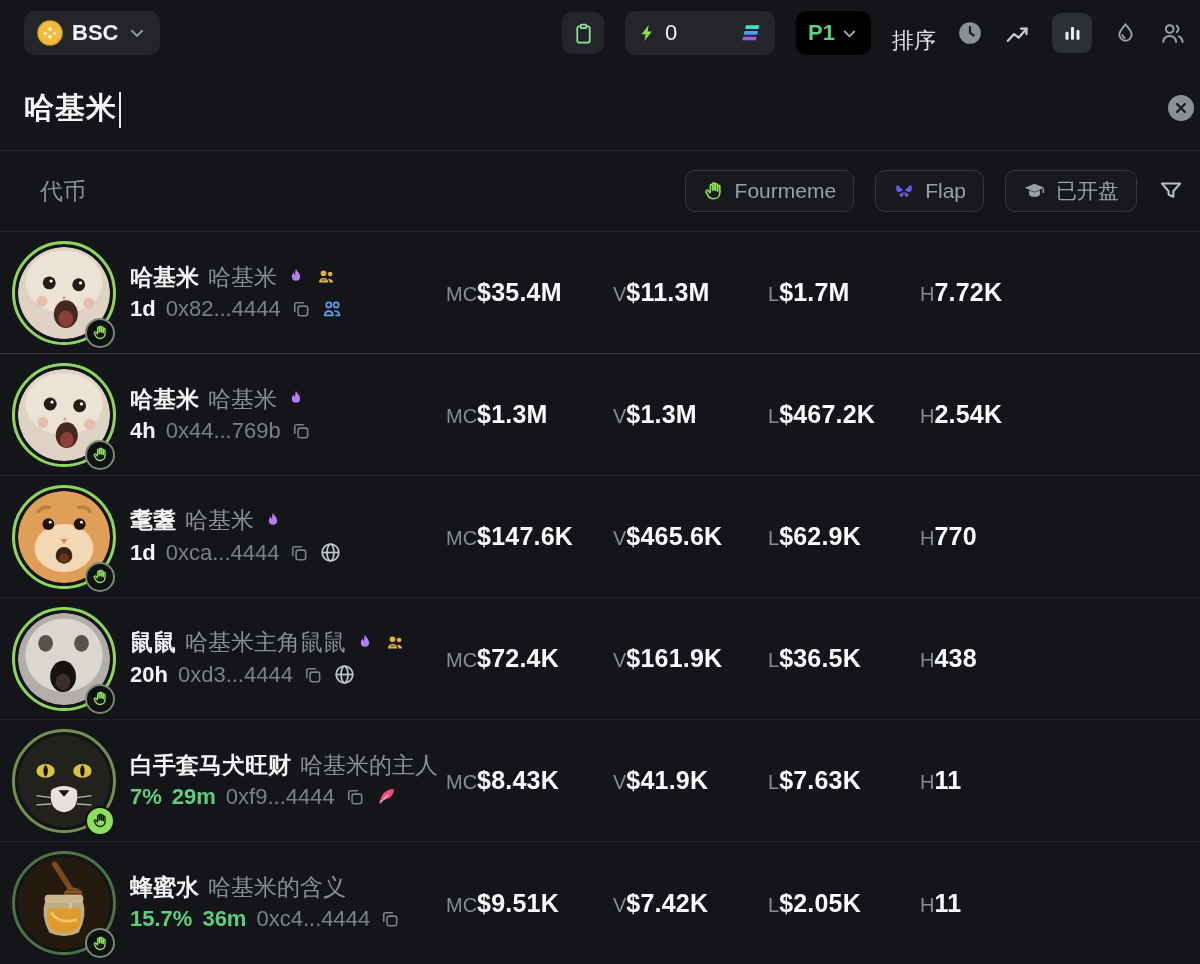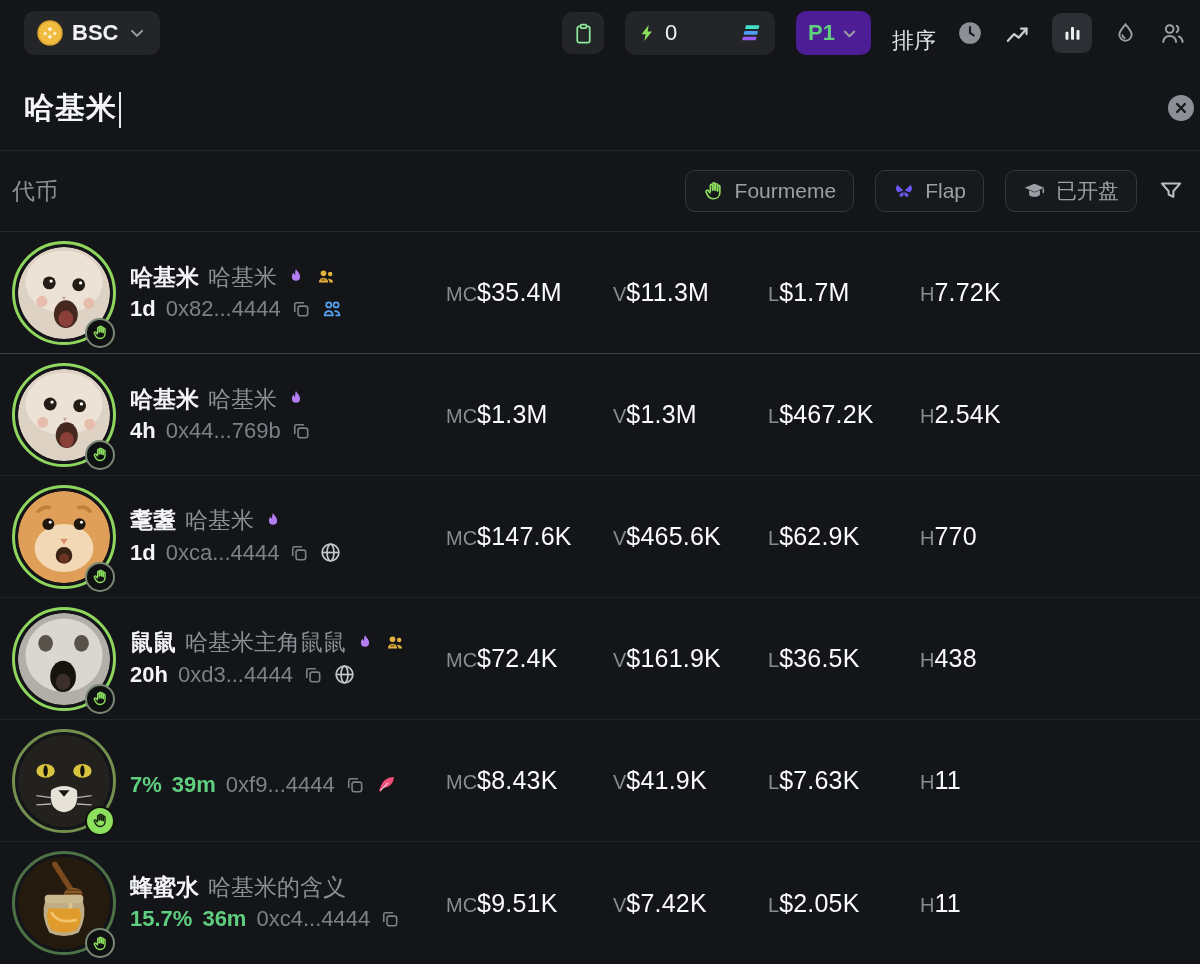"P1" .preset-pill { background: #4c1d95 -> #000000 }
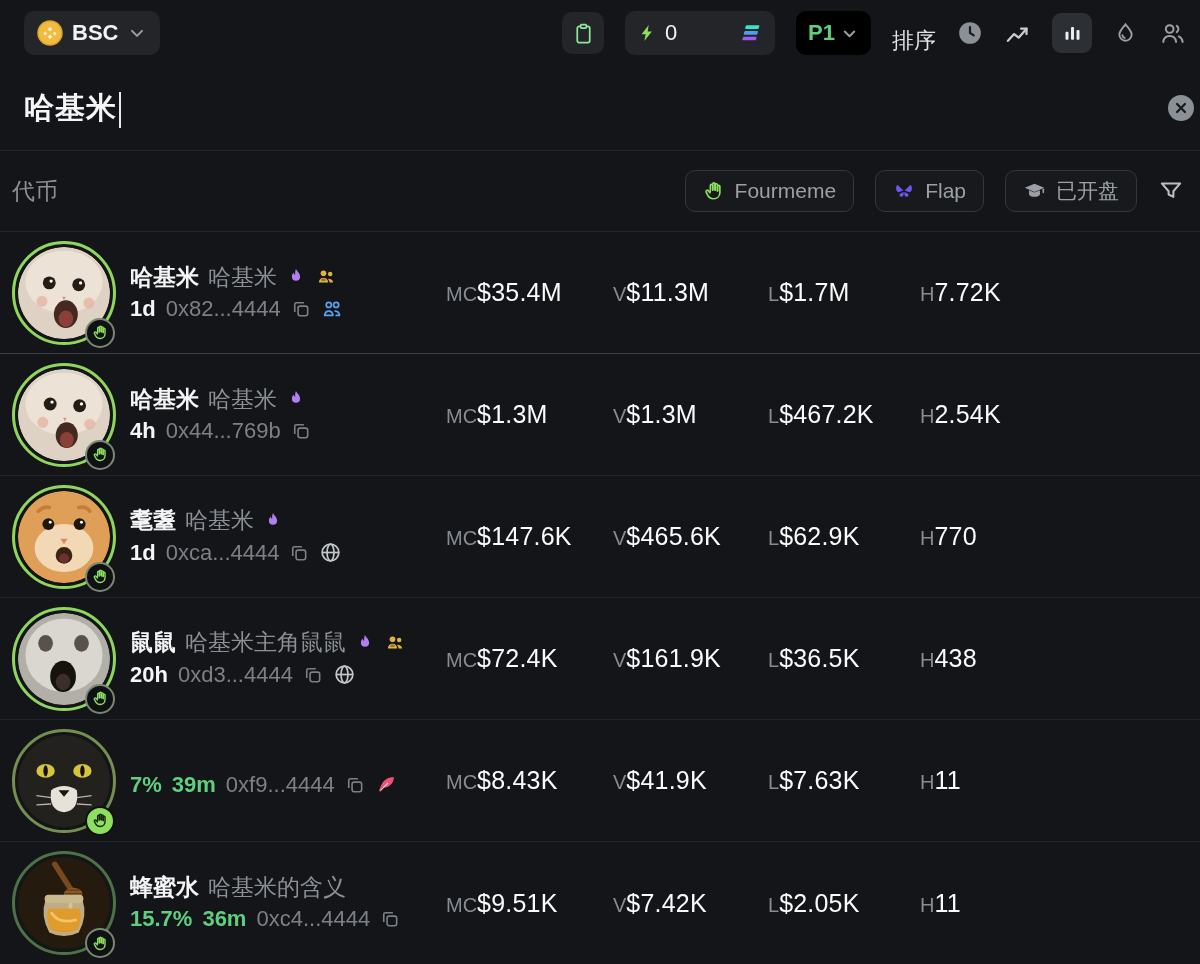"代币" .section-row { padding: 0 16px 0 12px -> 0 16px 0 40px }
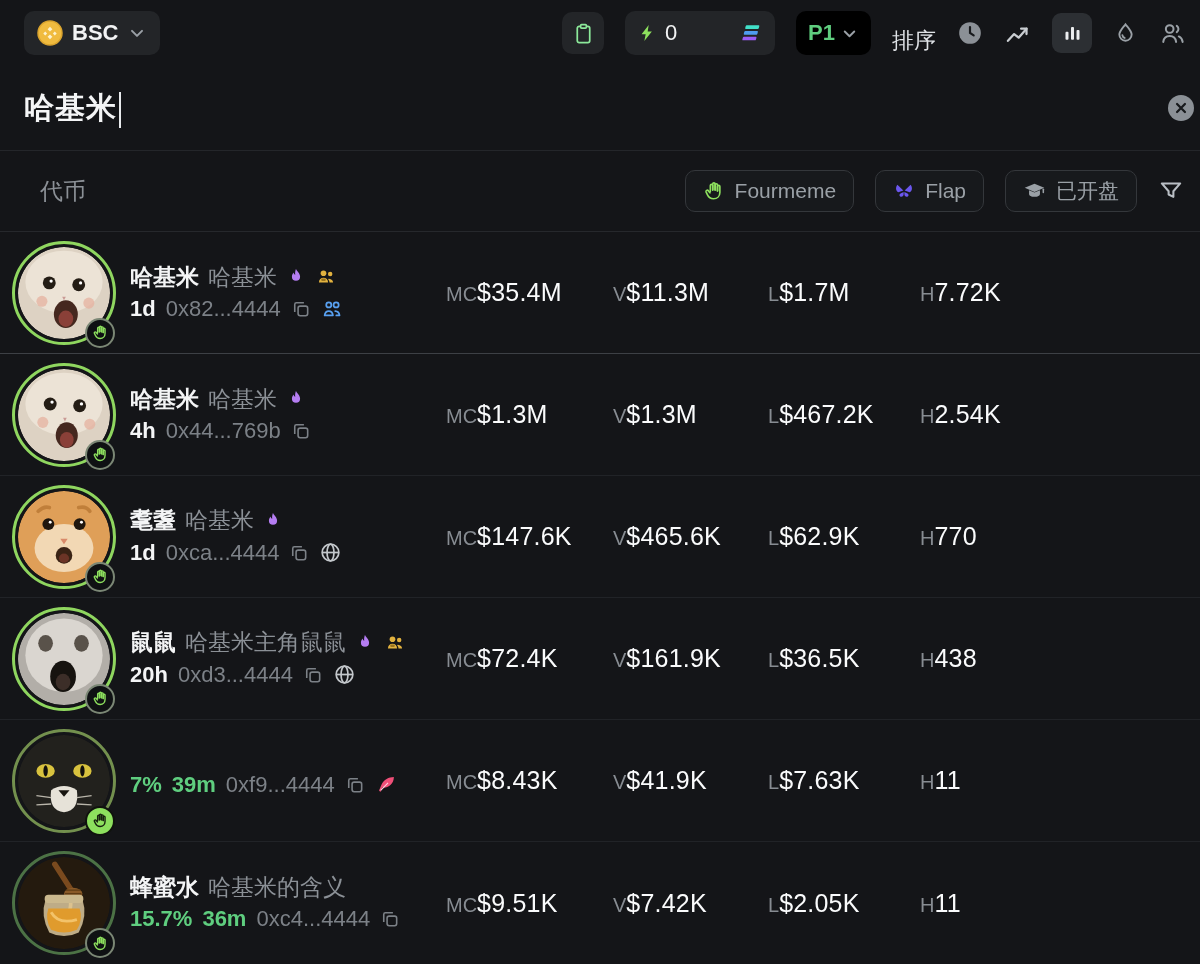"$35.4M" .sval { font-weight: 400 -> 700 }
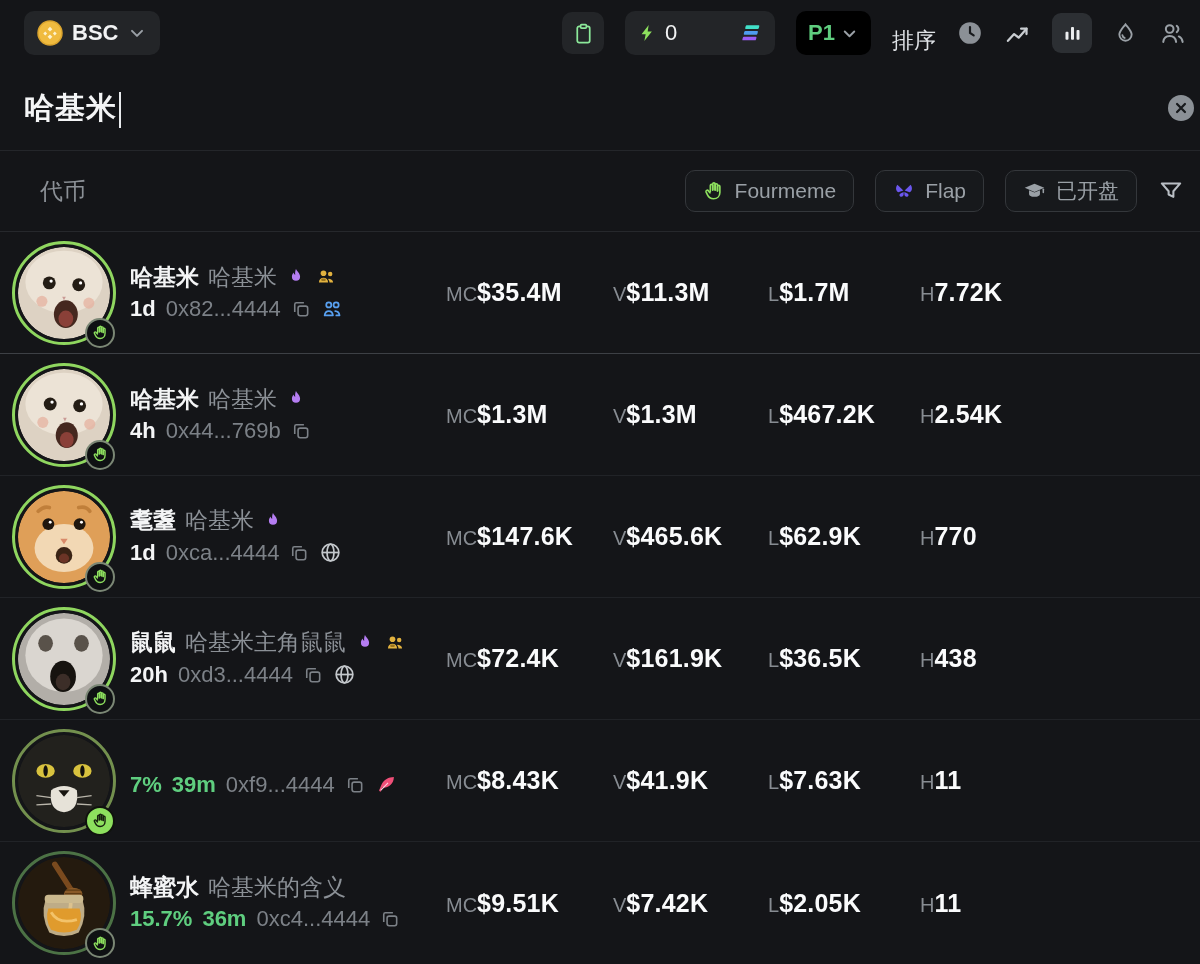"白手套马犬旺财" div.name-line { html: none -> <div> <span>白手套马犬旺财</span> <span>哈基米的主人</span> </div> }
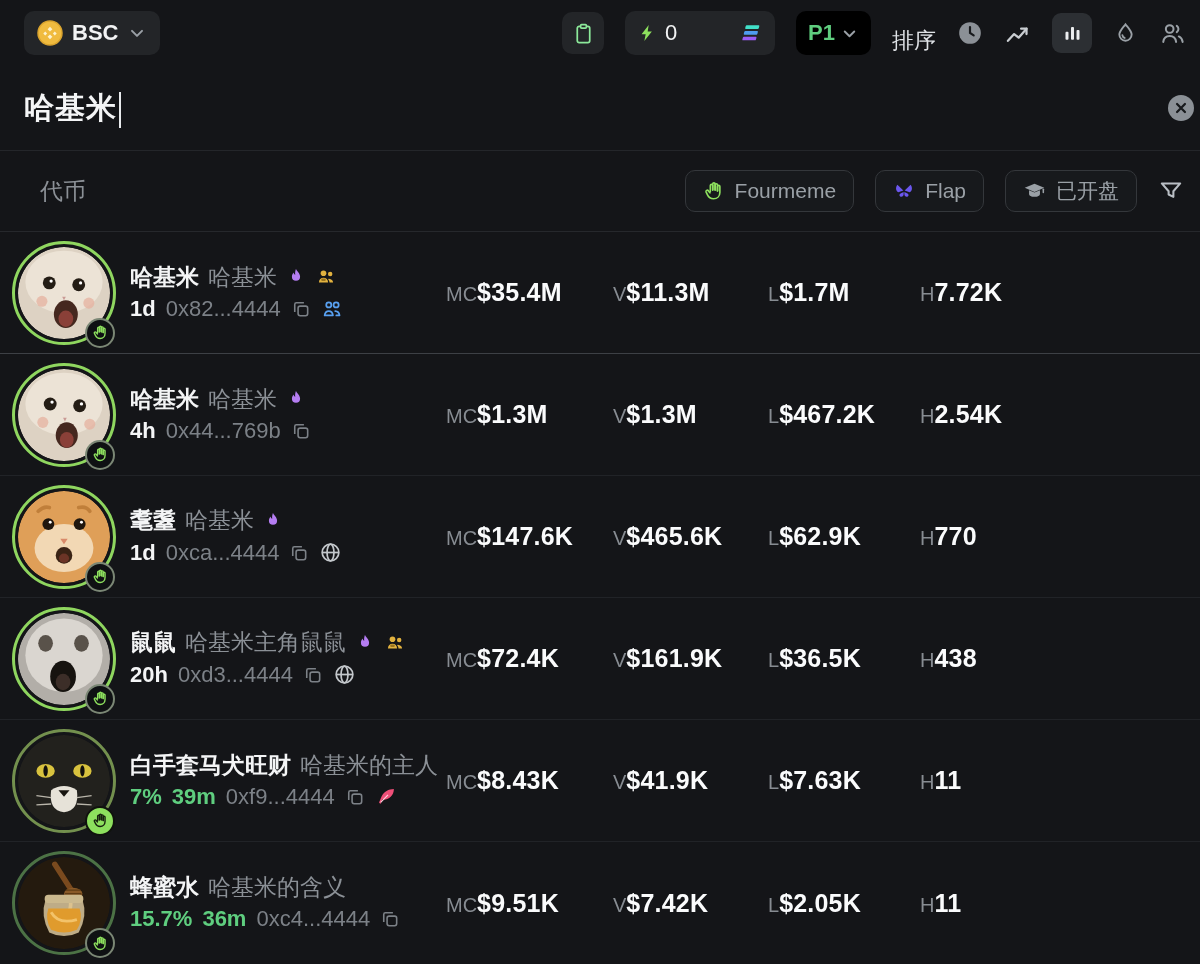"39m" span.green { text: 39m -> 29m }
